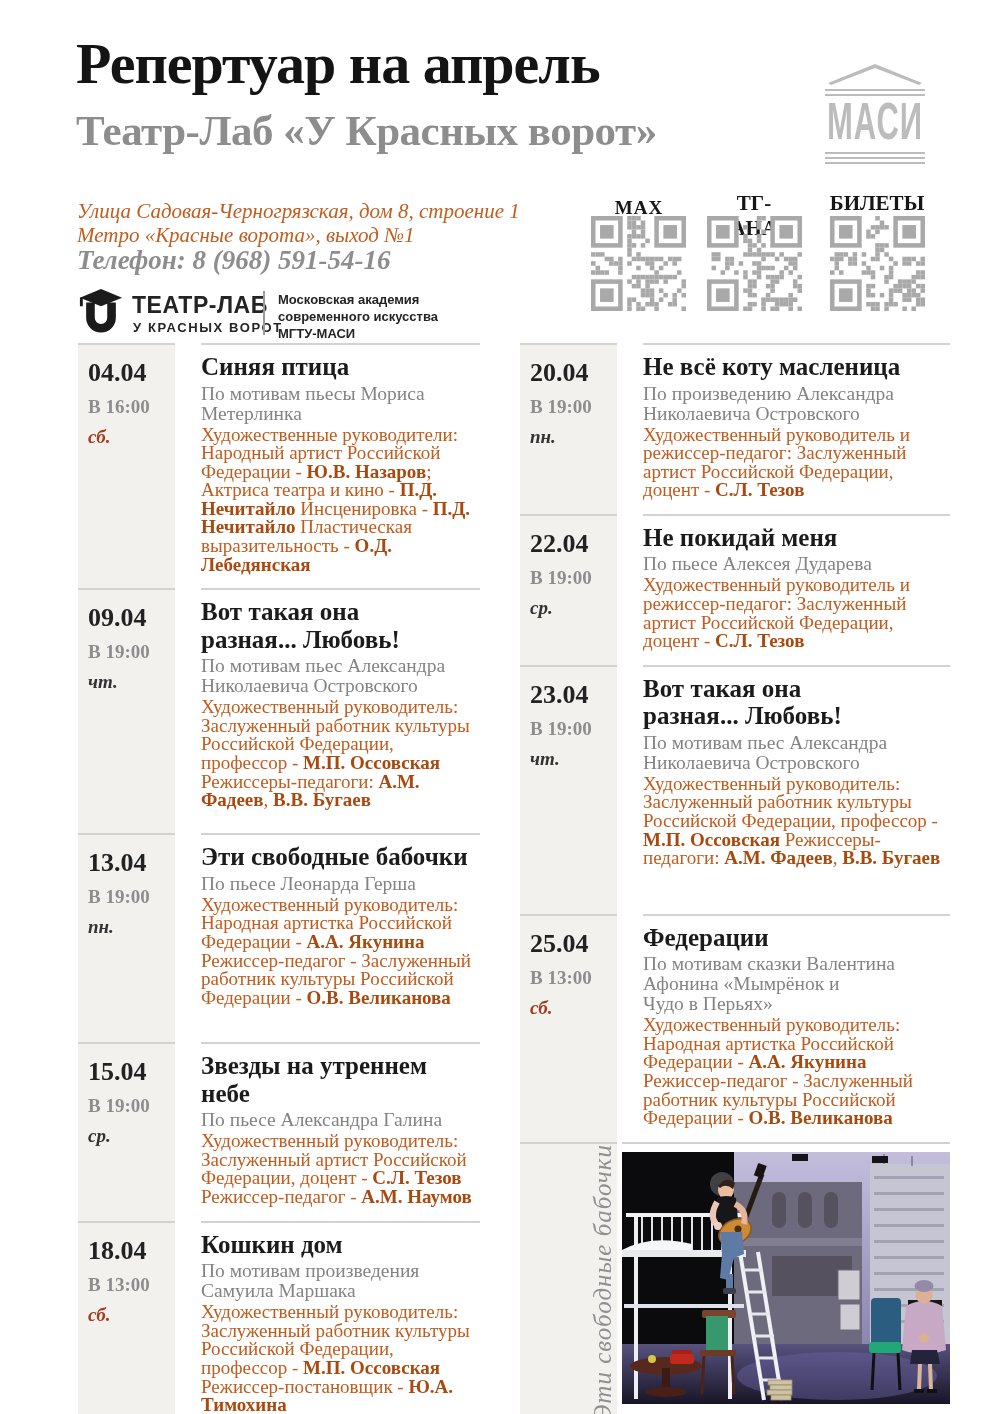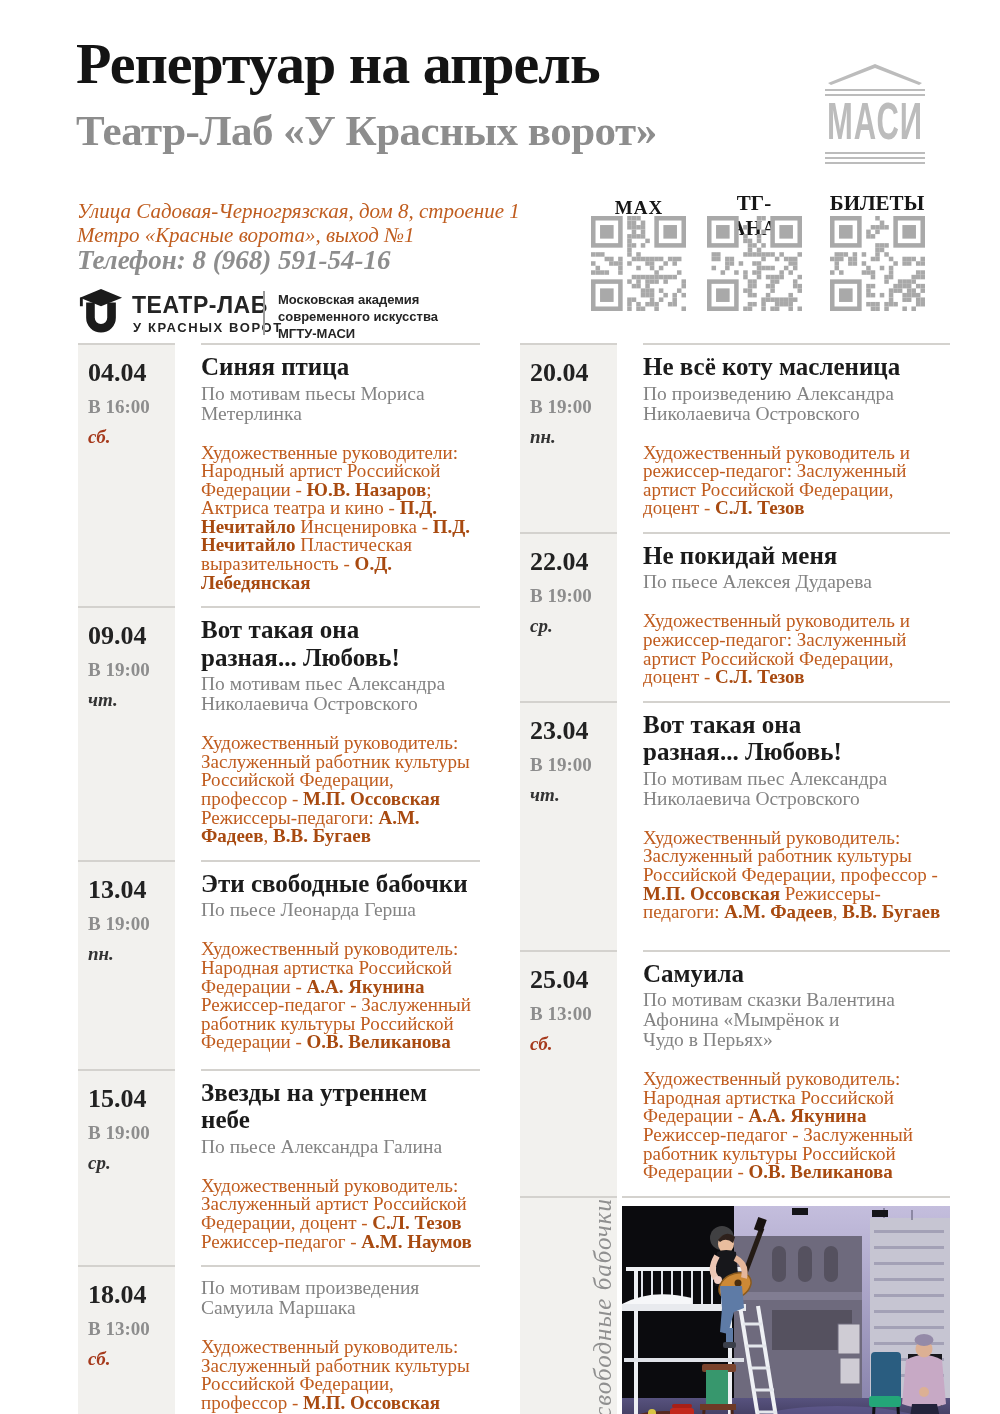"Художественные руководители: Народный" .credits { margin-top: 20px -> 2px }
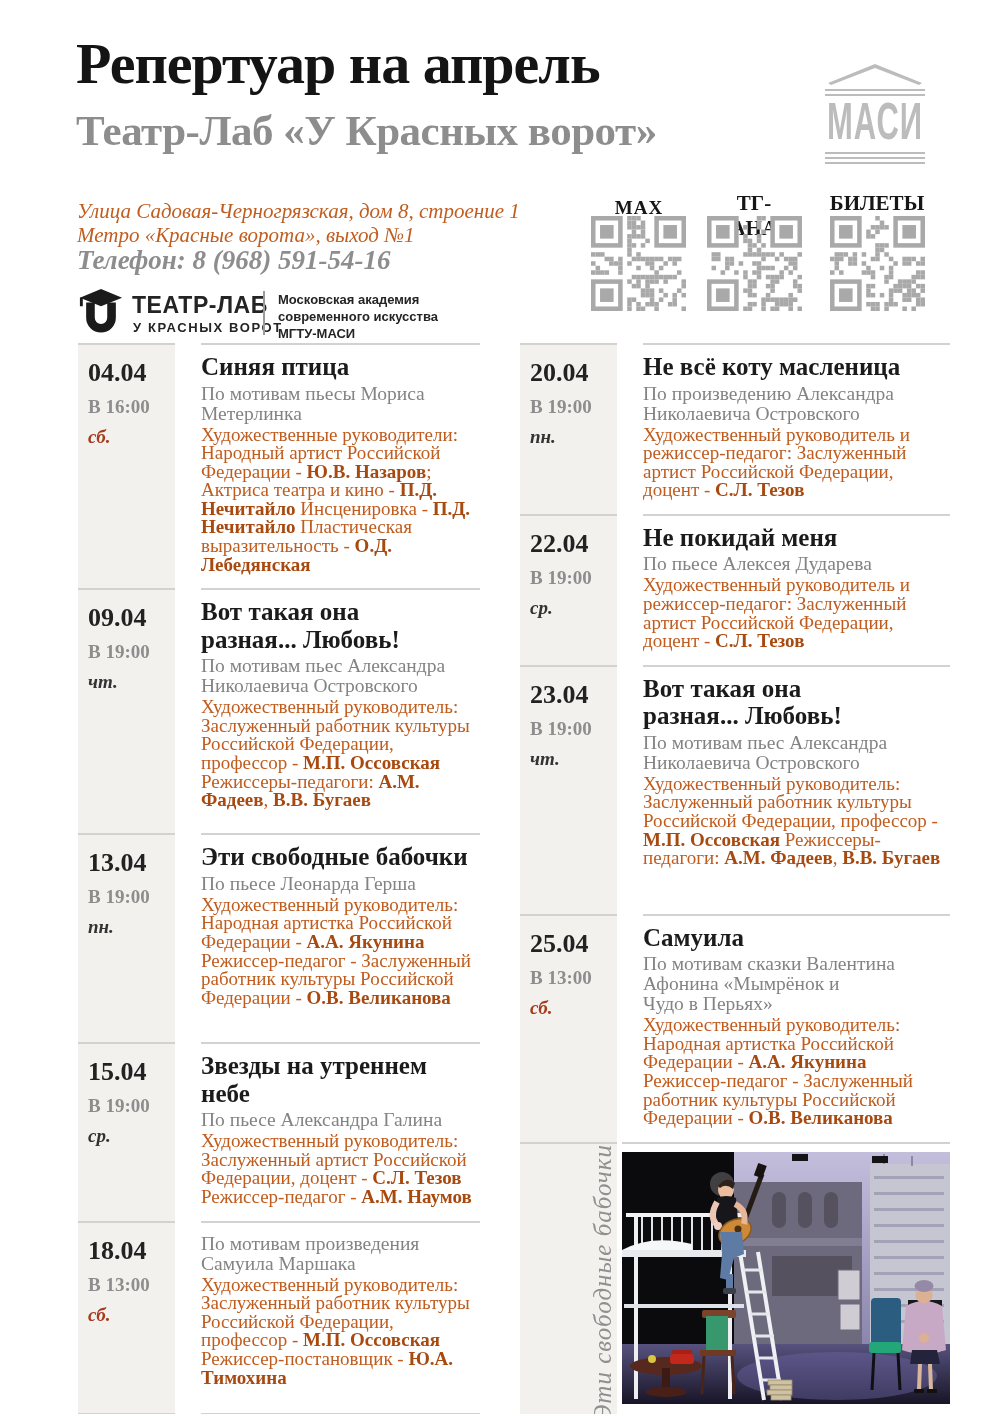"Самуила" div.title { text: Самуила -> Федерации }
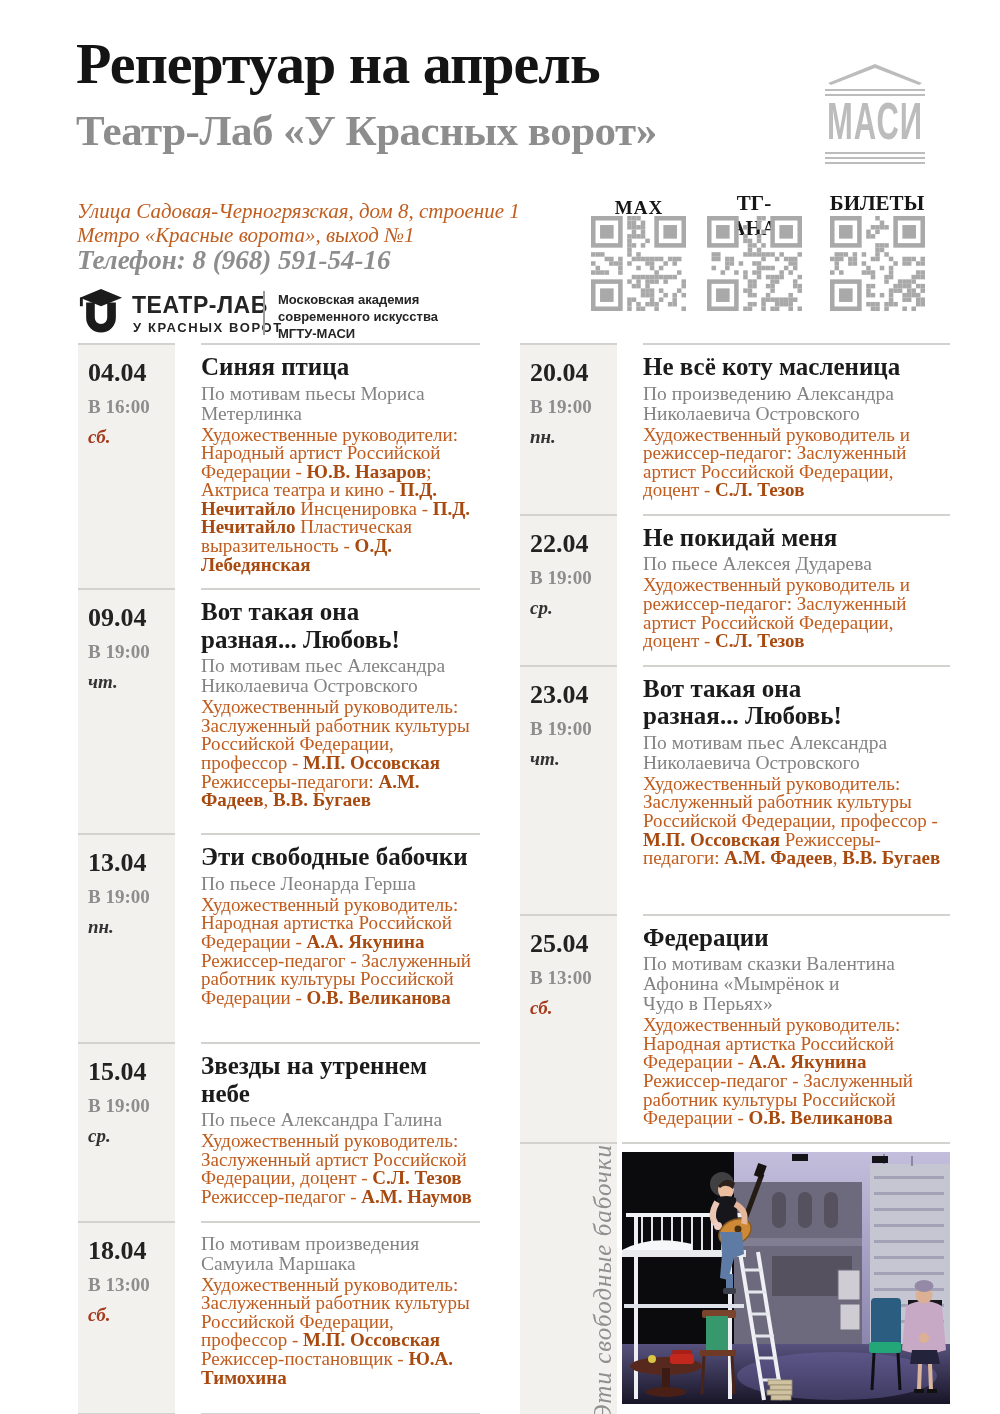"Кошкин дом" div.title { html: none -> <div>Кошкин дом</div> }
